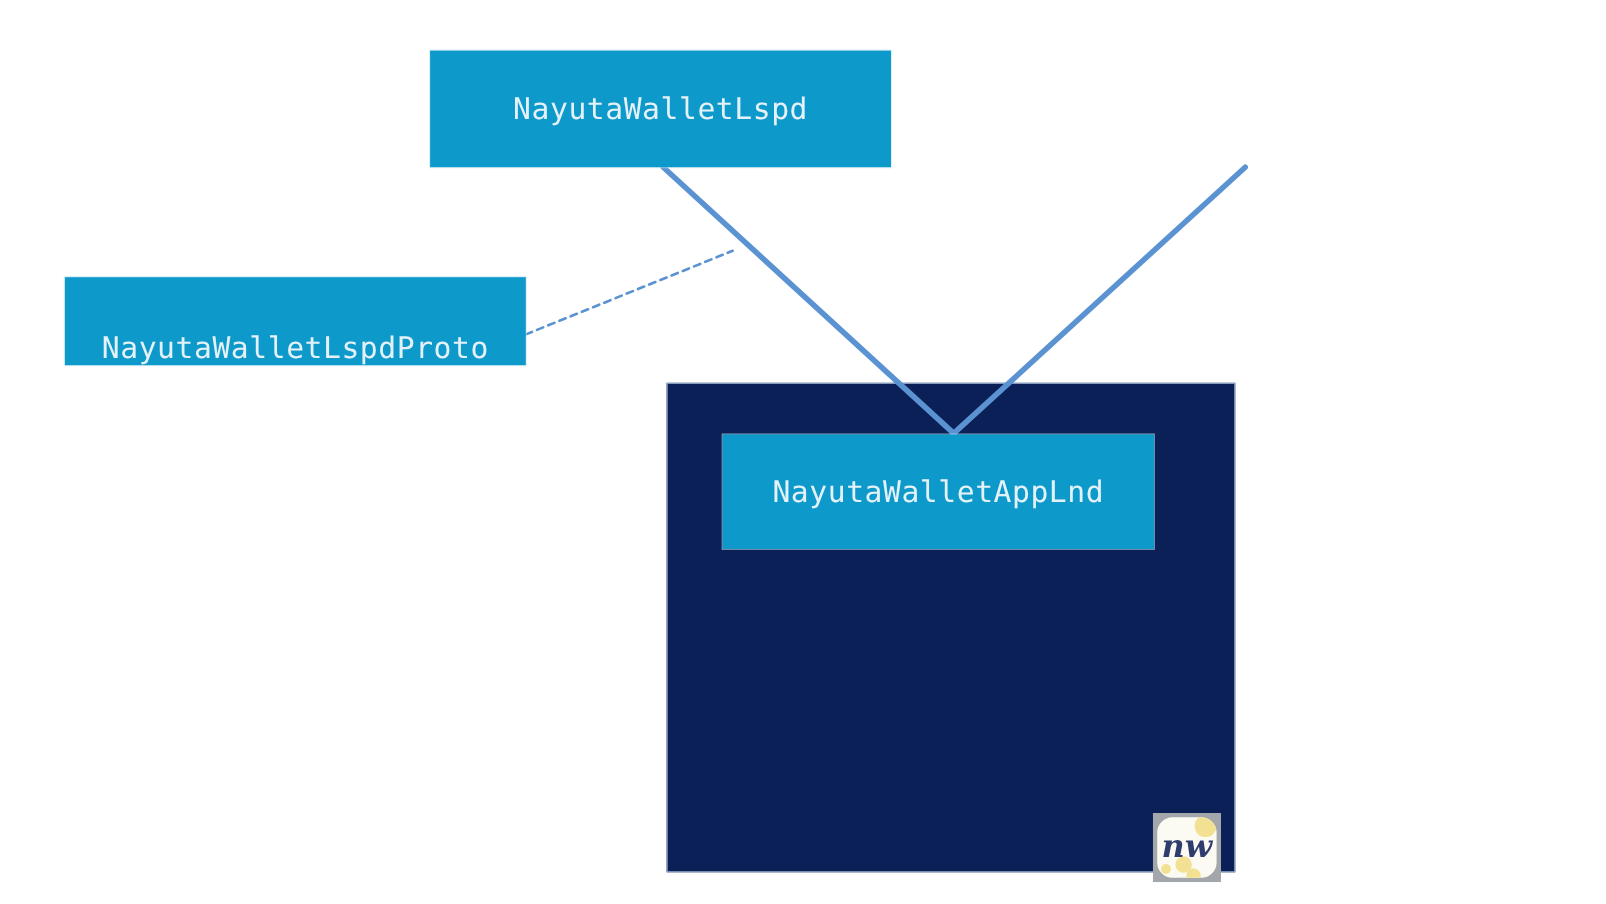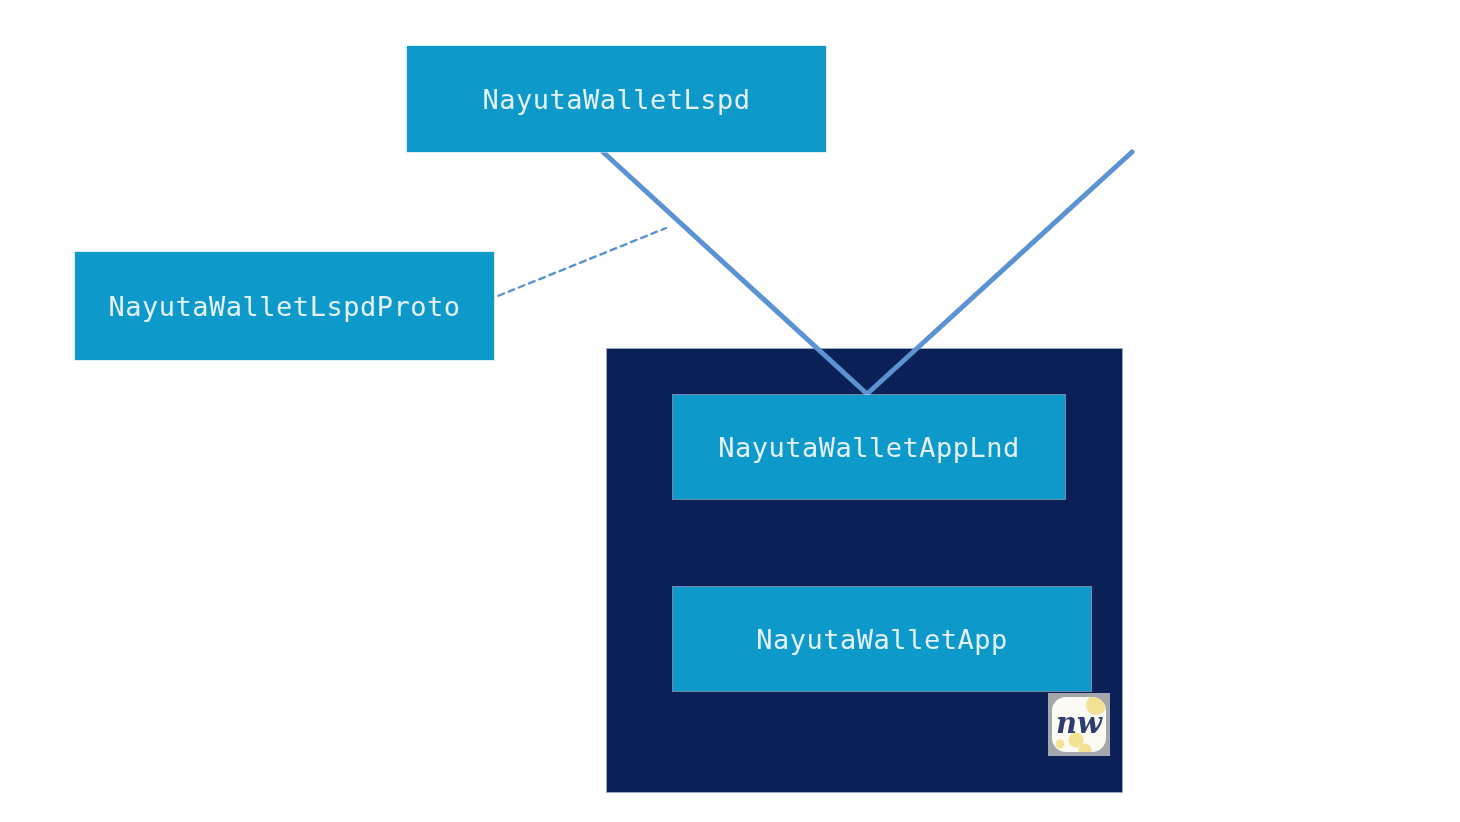"NayutaWalletLspd" .node { margin-left: 16px -> none }
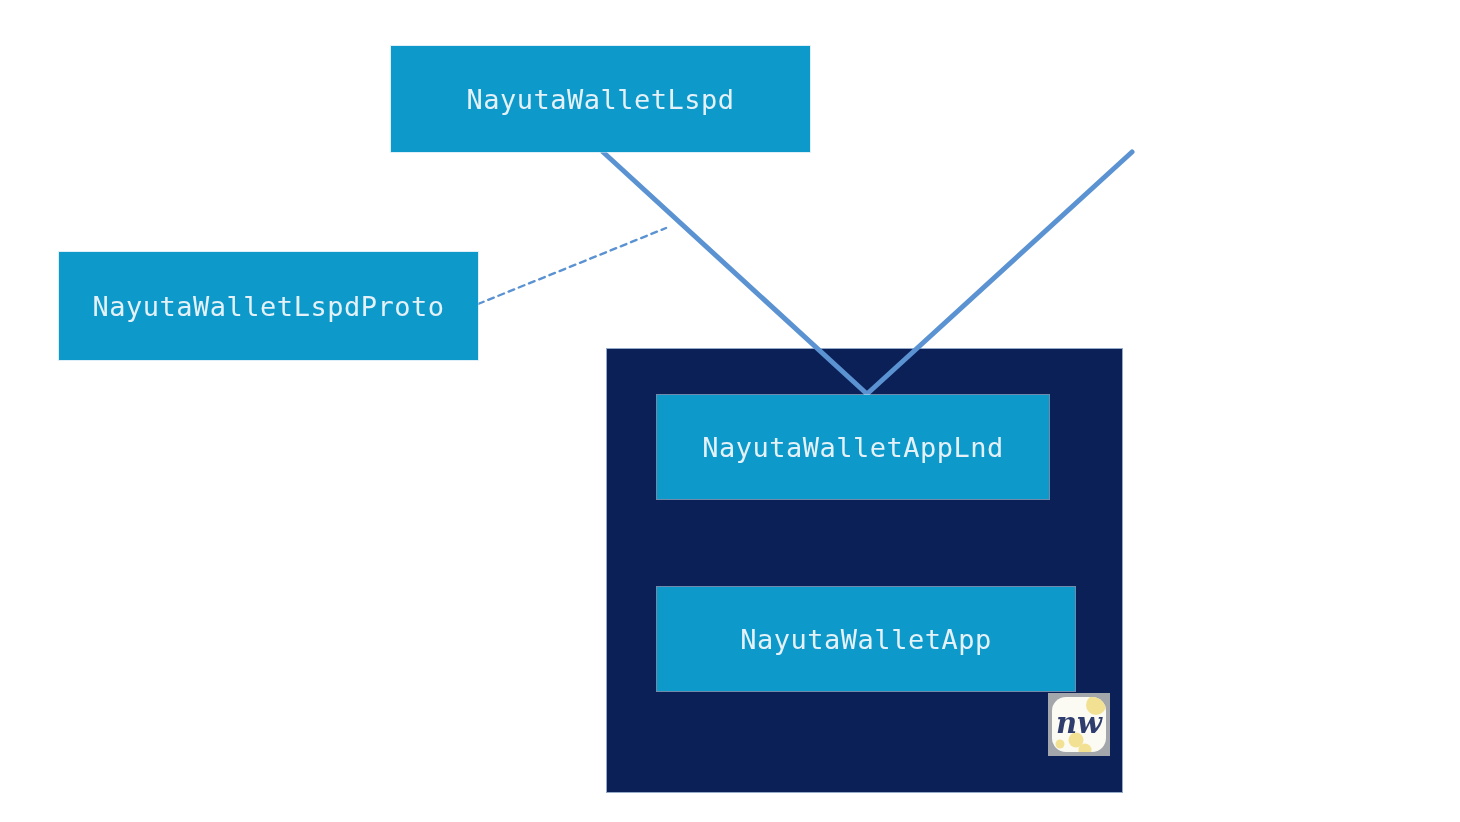"NayutaWalletLspdProto" #node-lspdproto { align-items: none -> flex-end; height: 108px -> 80px }
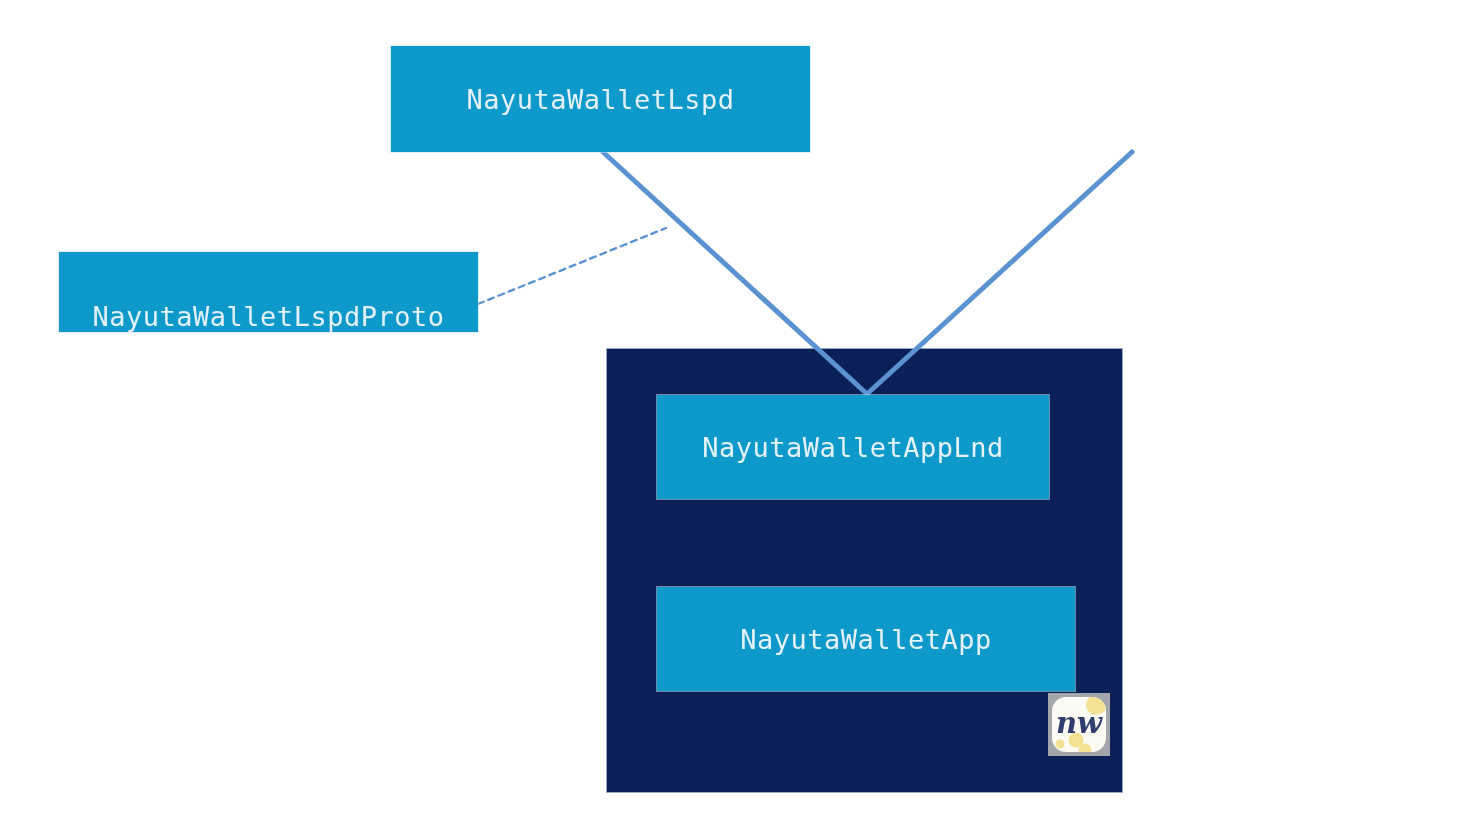"NayutaWalletApp" div.node { html: <div> <span>NayutaWalletApp</span> </div> -> none }
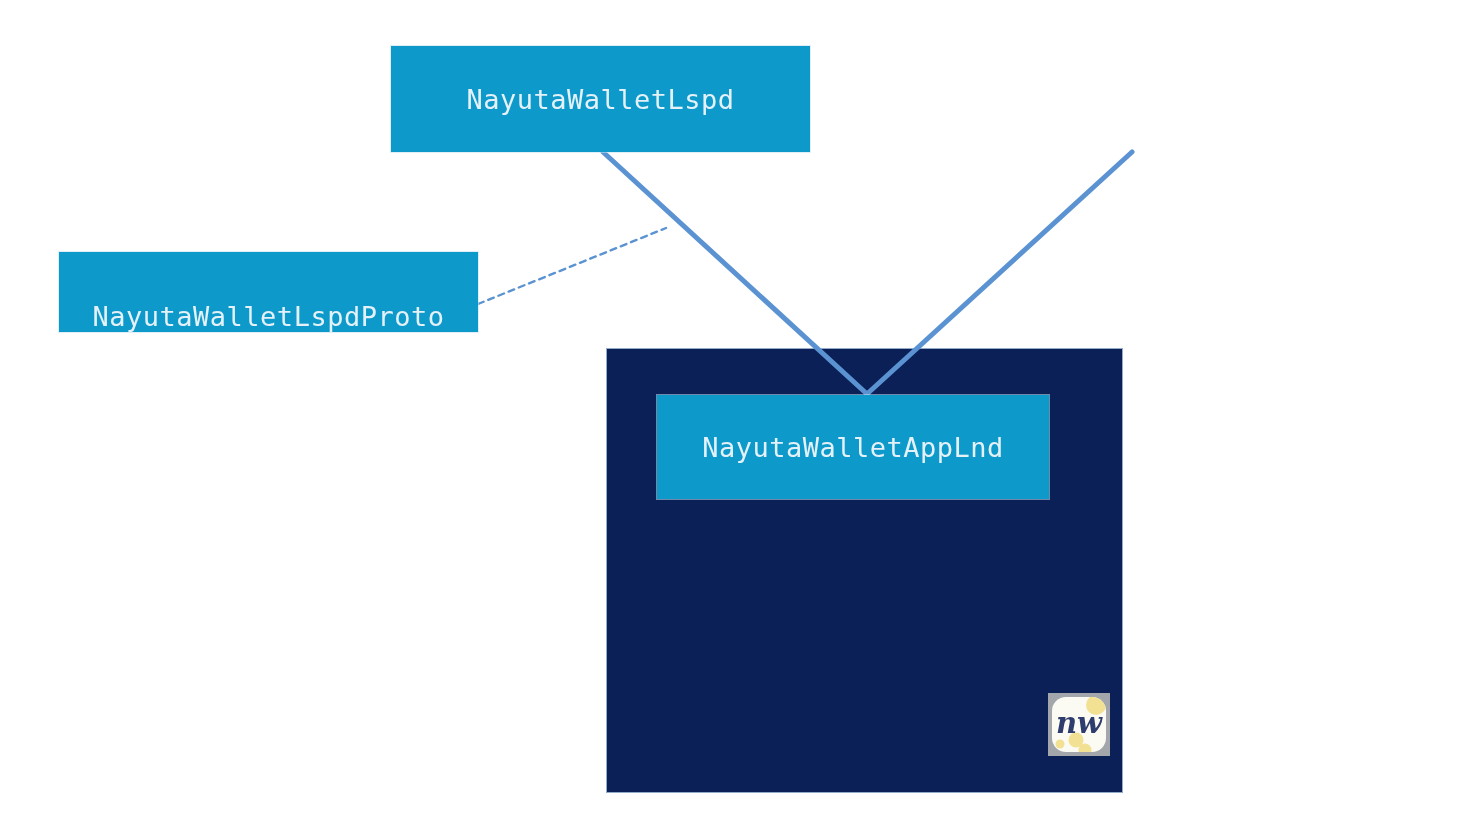"nw" .logo { top: 693px -> 739px }
